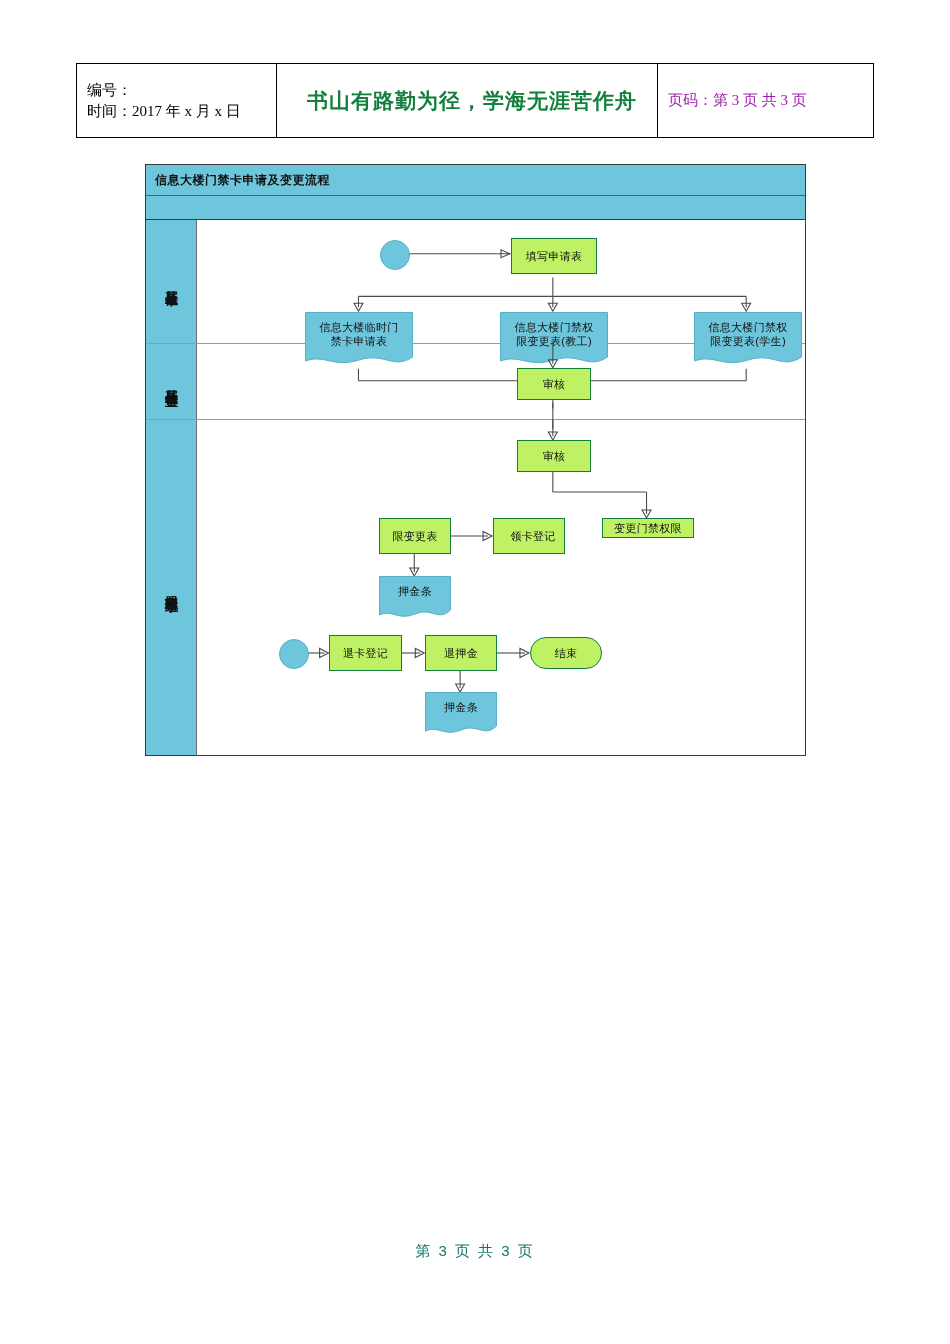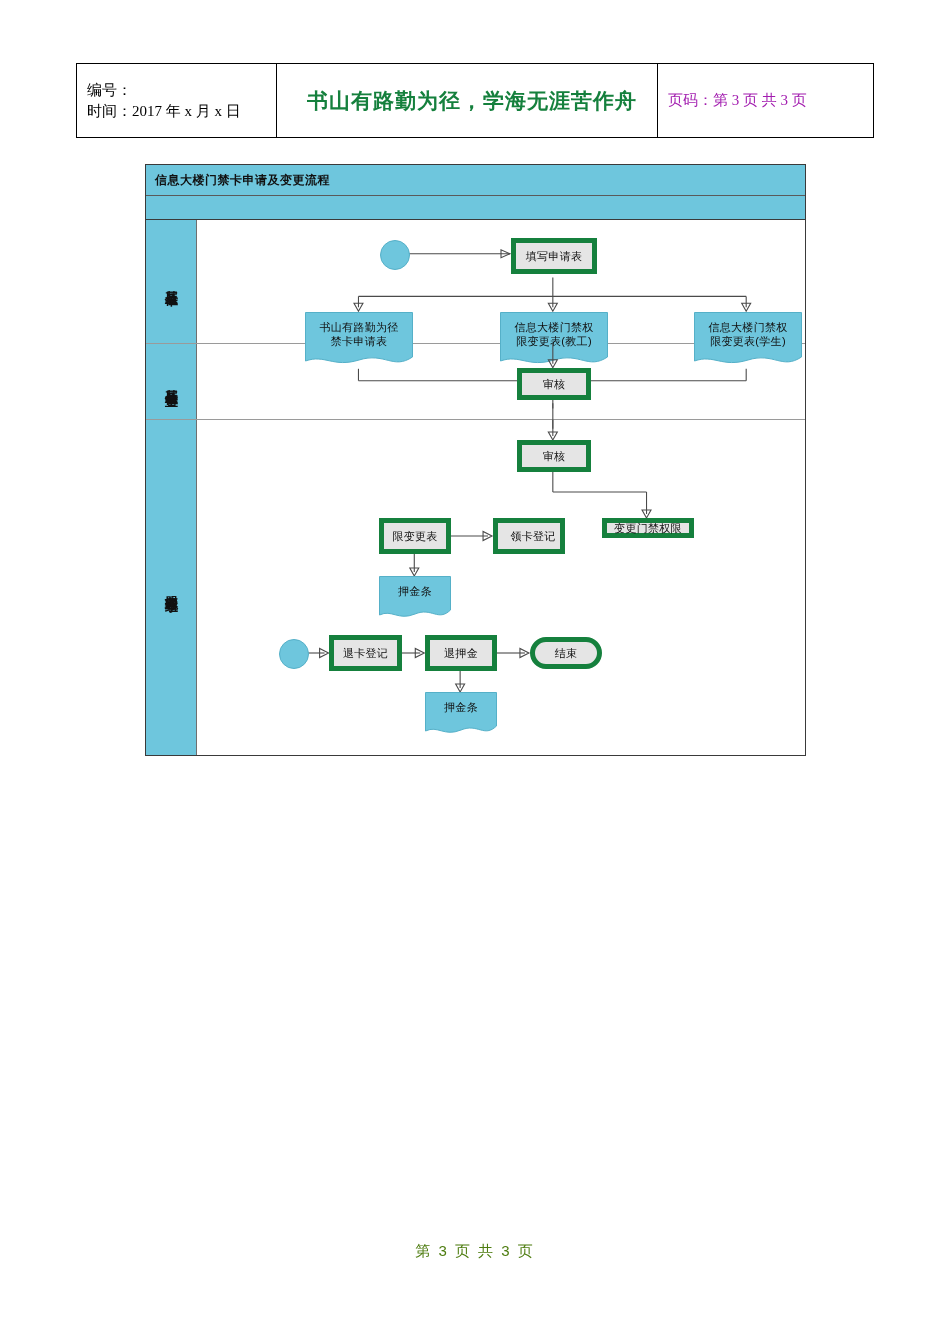"填写申请表" .node { background: #e5e5e5 -> #bef264; border: 5px solid #15803d -> 1px solid #15803d }
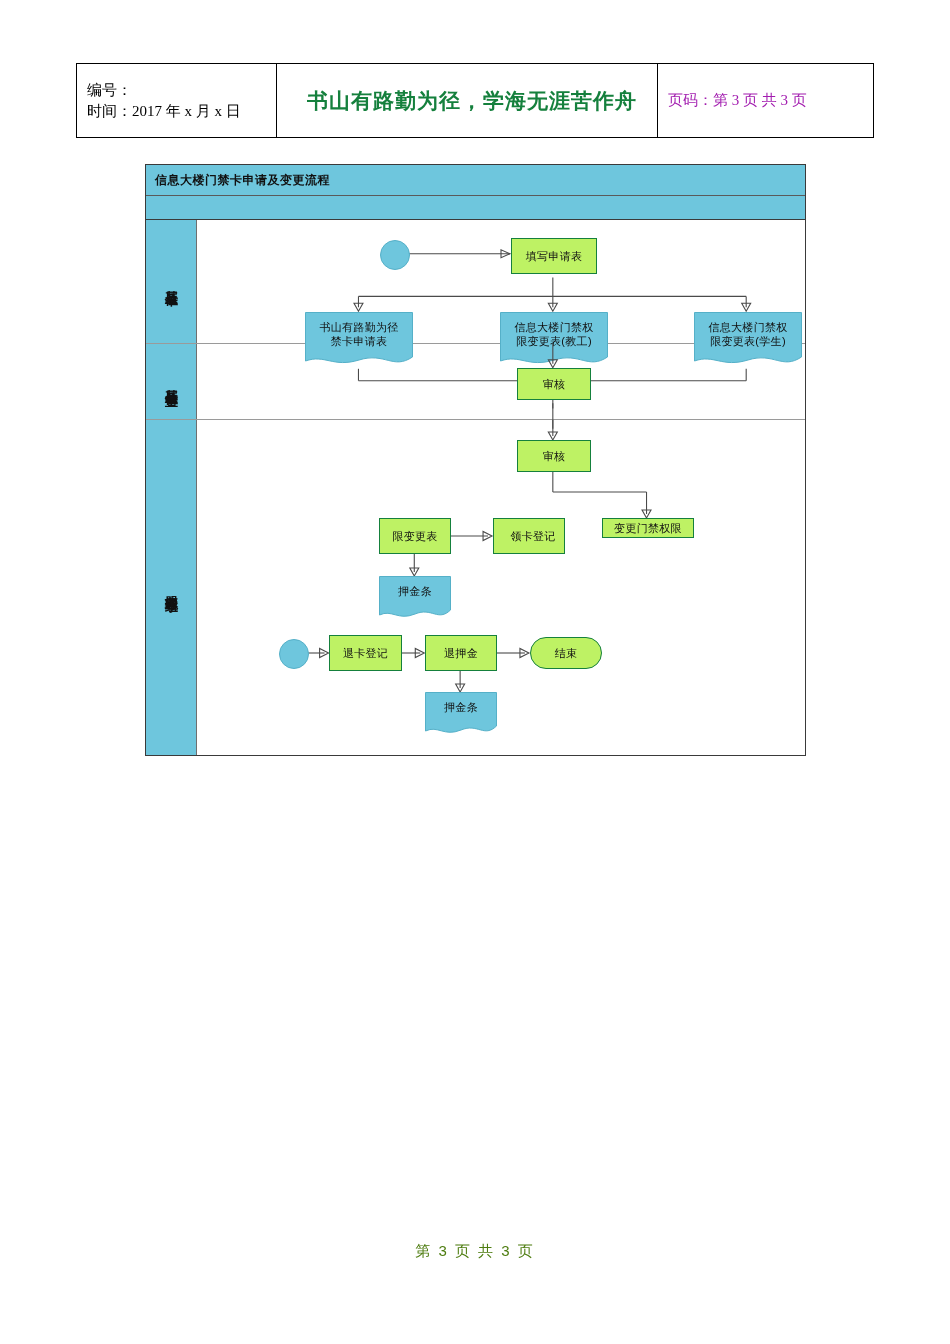"书山有路勤为径" div { text: 书山有路勤为径 -> 信息大楼临时门 }
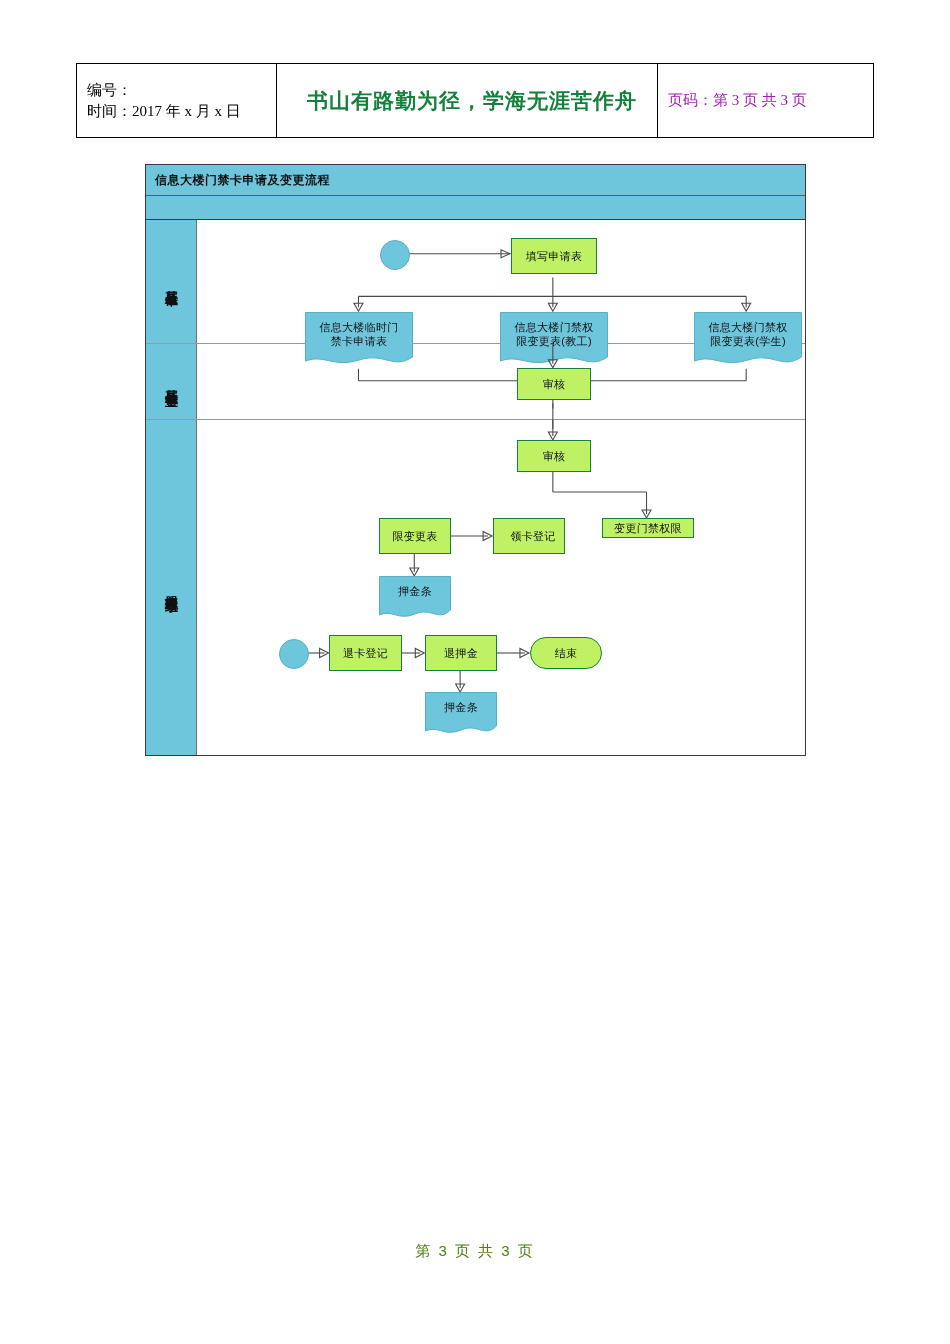"第 3 页 共 3" #page-footer { color: #4d7c0f -> #0f766e }
